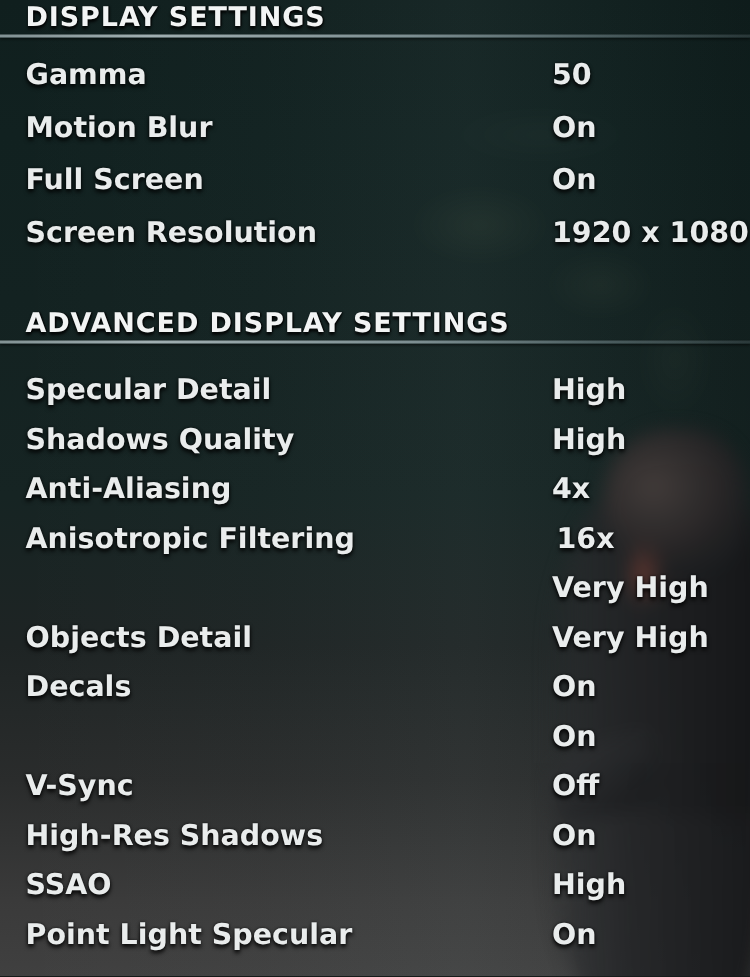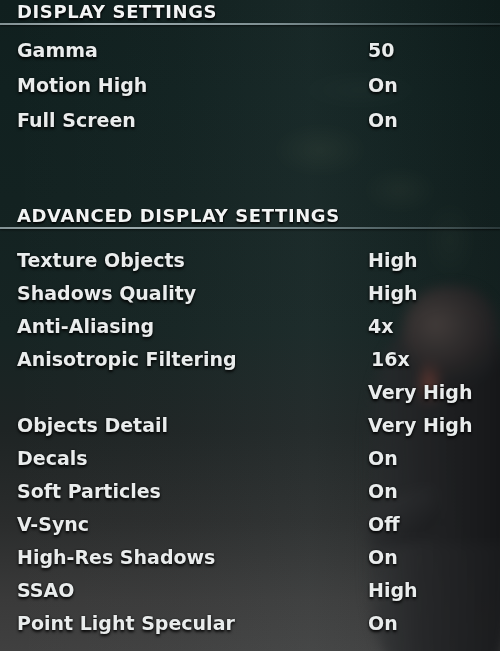"Motion High" span.row-label { text: High -> Blur }
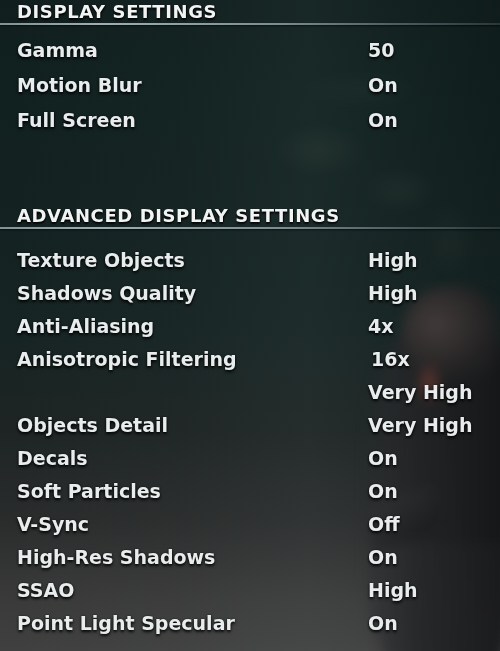"Screen Resolution" div.row { html: none -> <div> <span>Screen Resolution</span> <span>1920 x 1080</span> </div> }
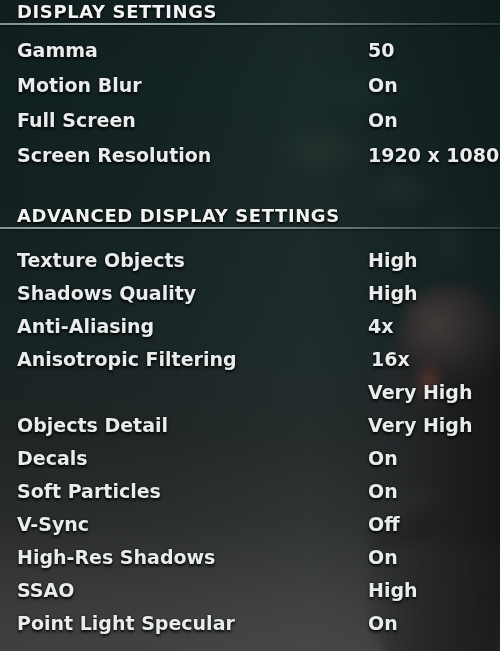"Texture Objects" span.row-label { text: Texture Objects -> Specular Detail }
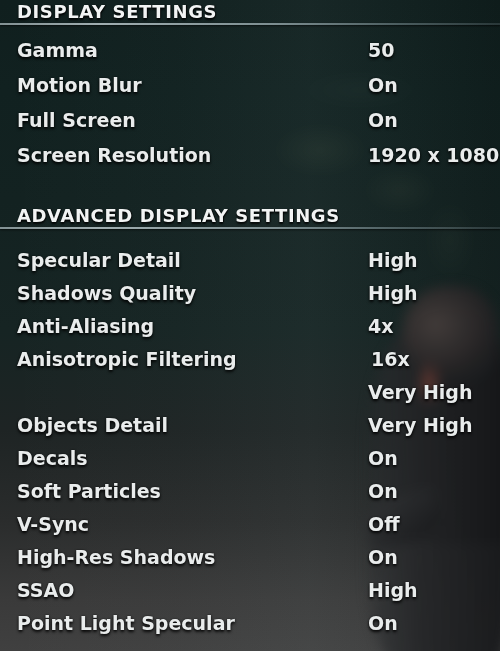"Soft Particles" span.row-label { html: <span>Soft Particles</span> -> none }
